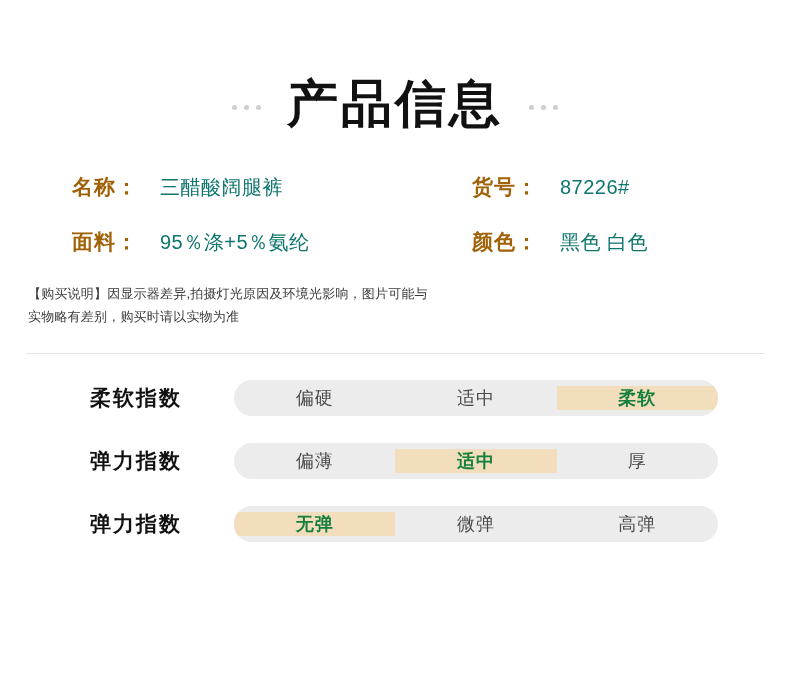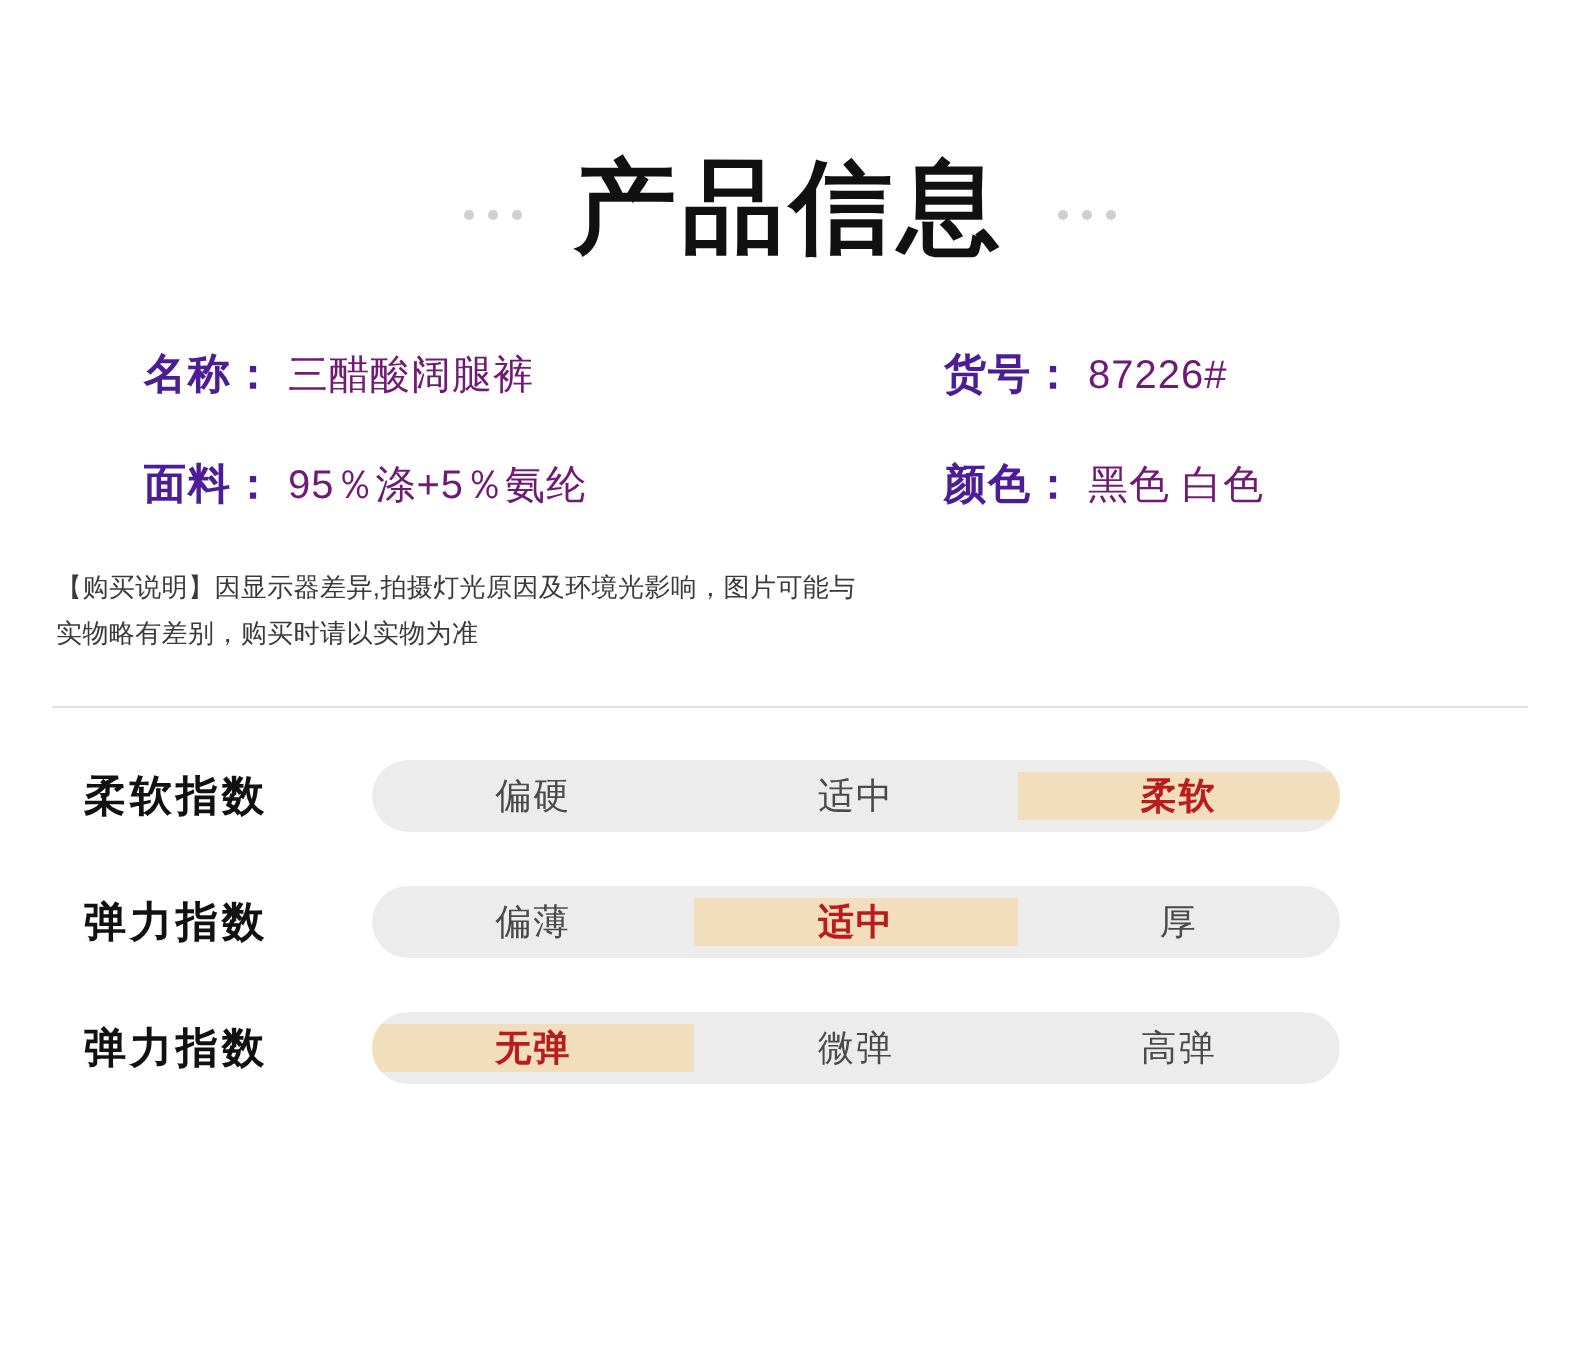"名称：" .info-label { color: #4c1d95 -> #a16207 }
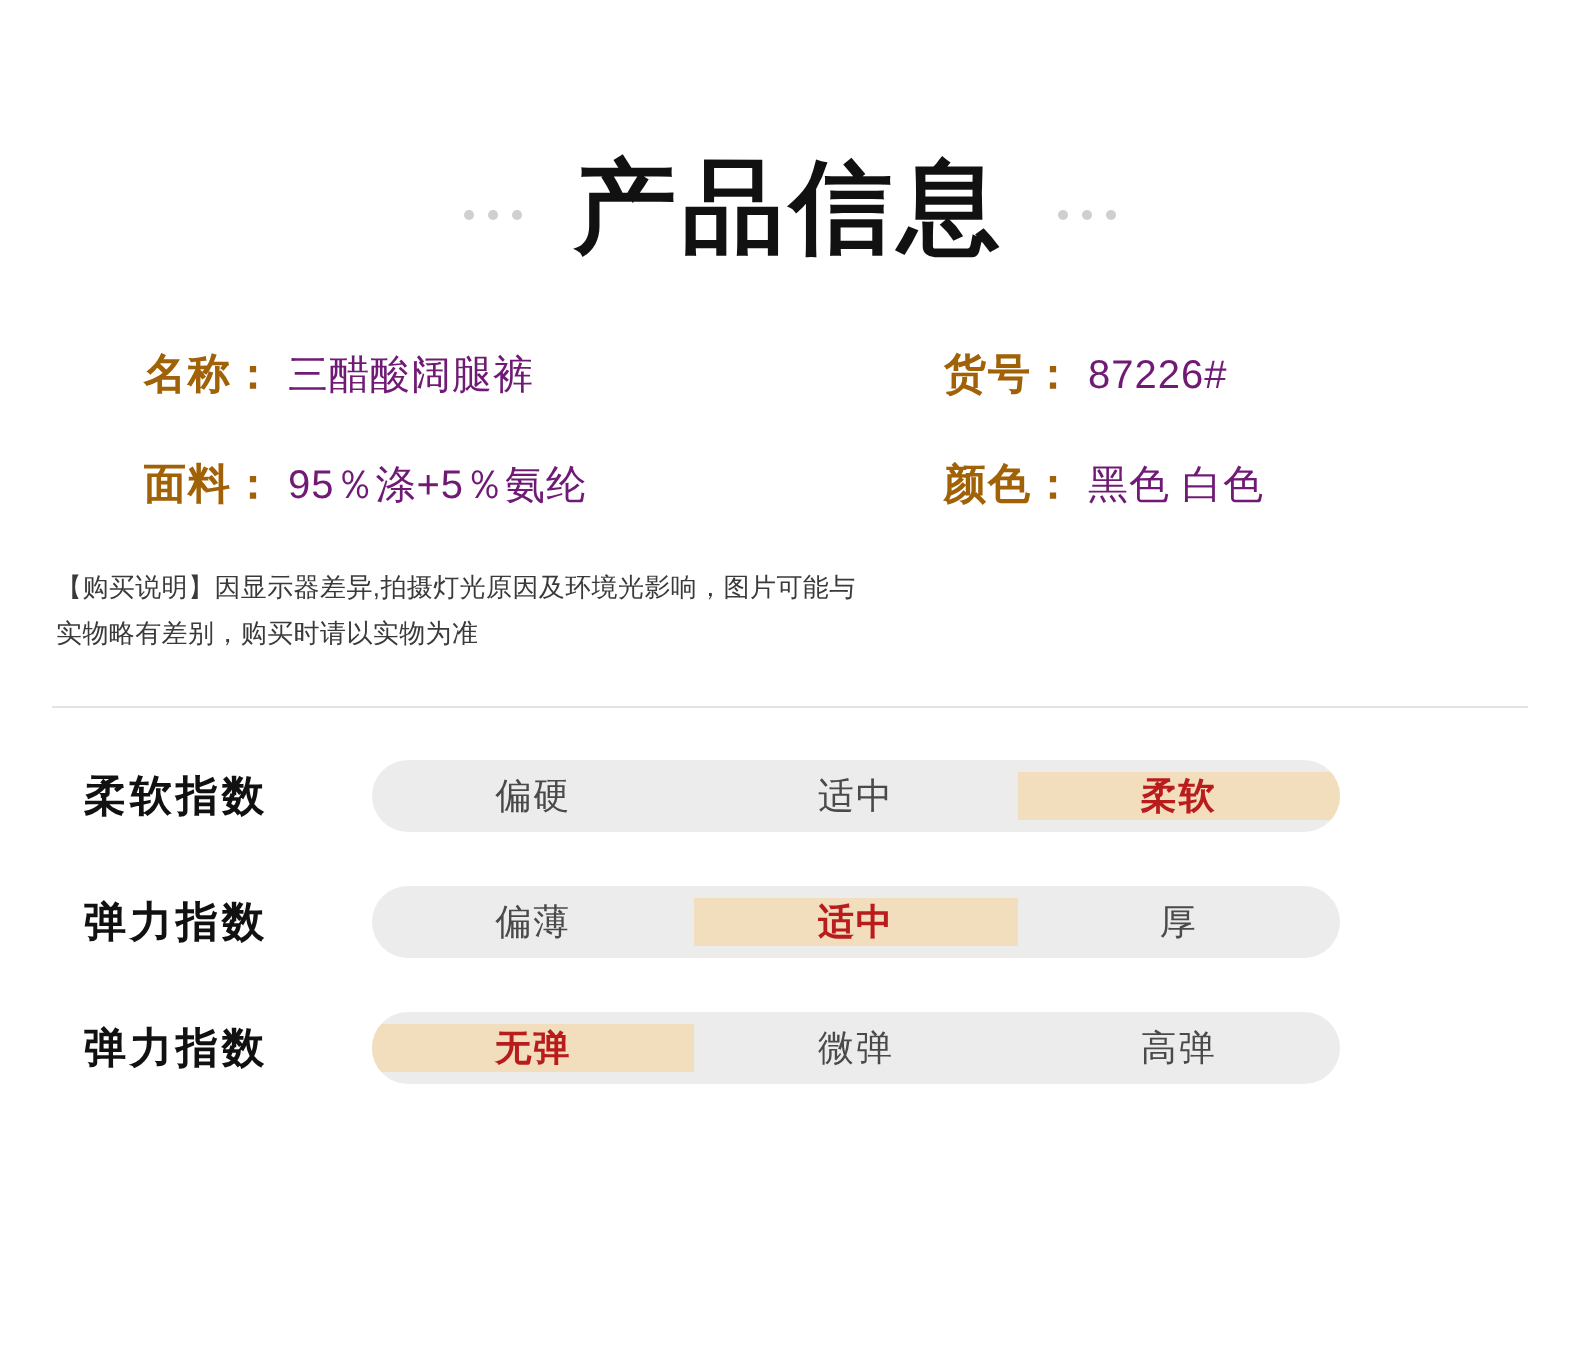"三醋酸阔腿裤" .info-value { color: #701a75 -> #0f766e; margin-left: 6px -> 22px }
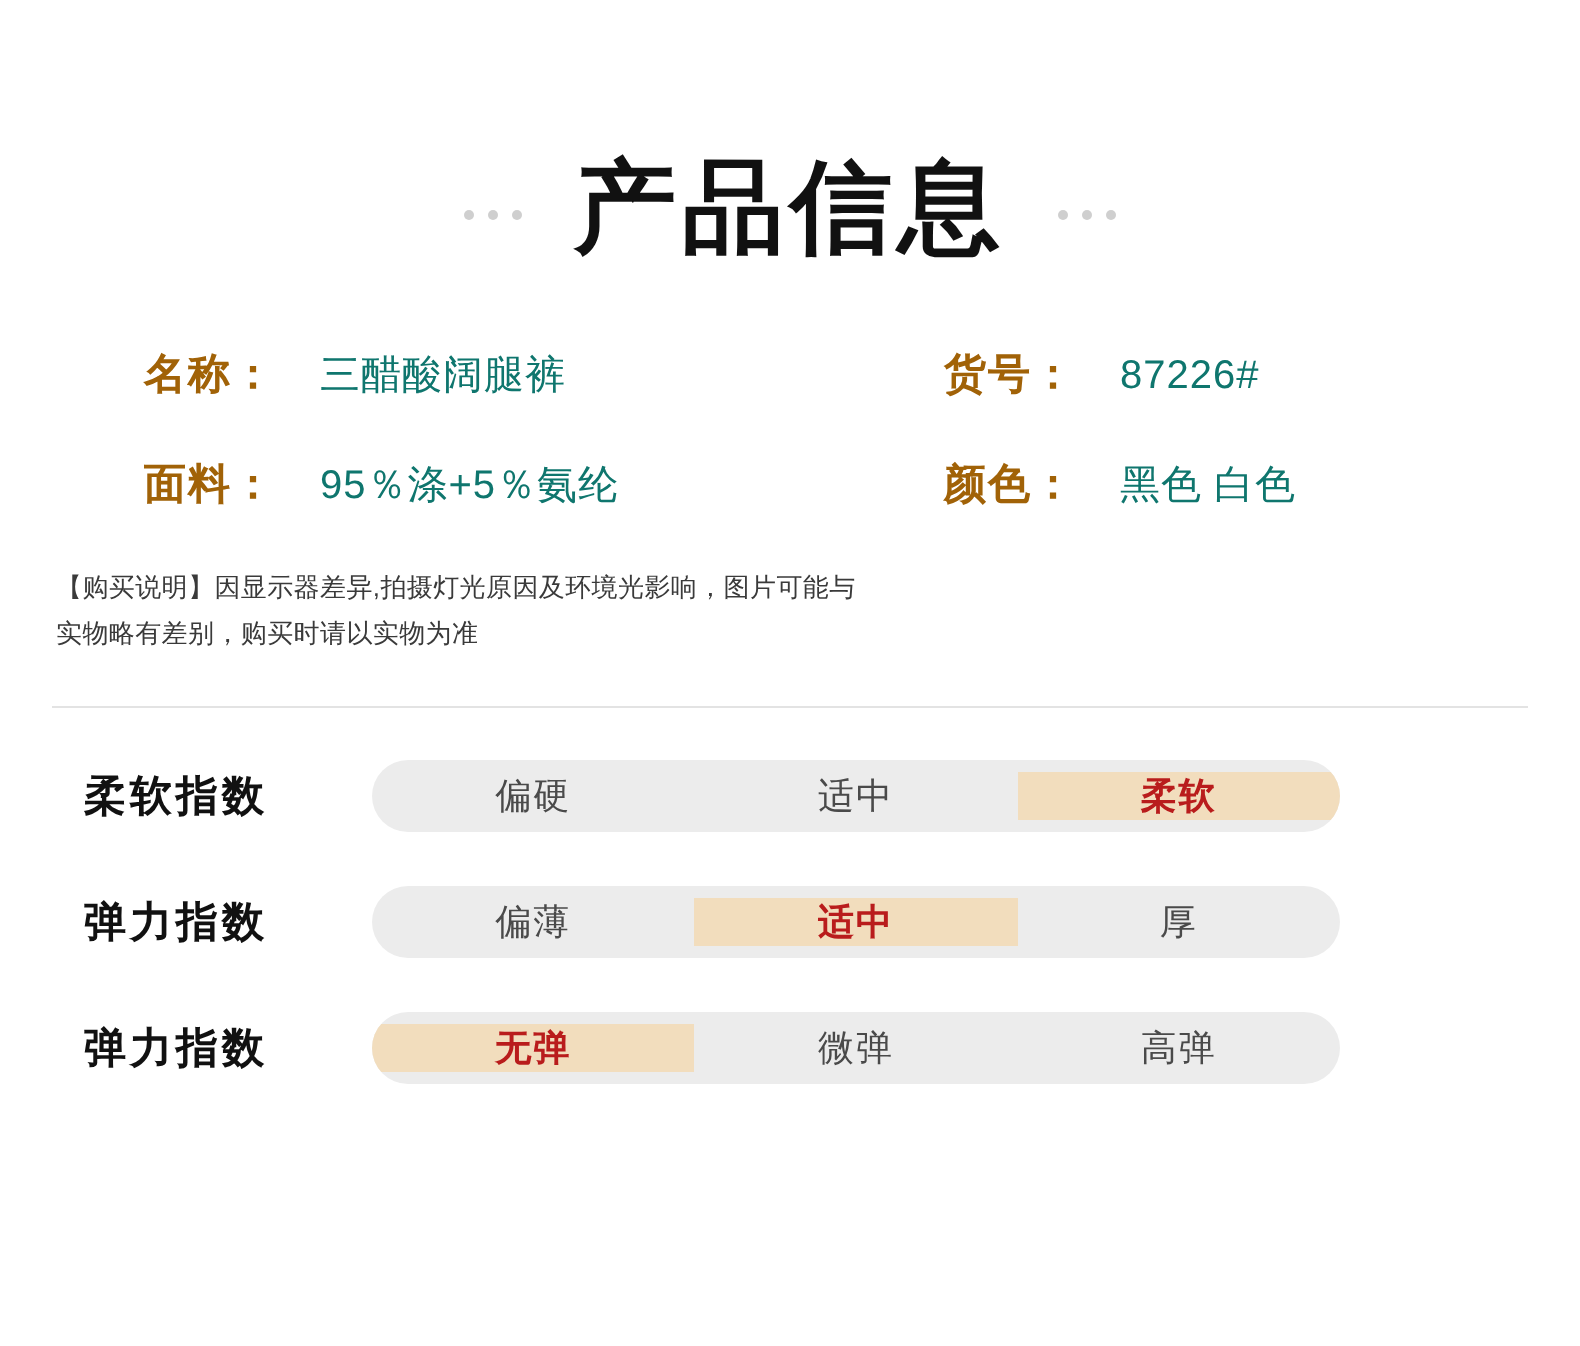"柔软指数" .indexes { padding: 26px 60px 0 36px -> 26px 60px 0 84px }
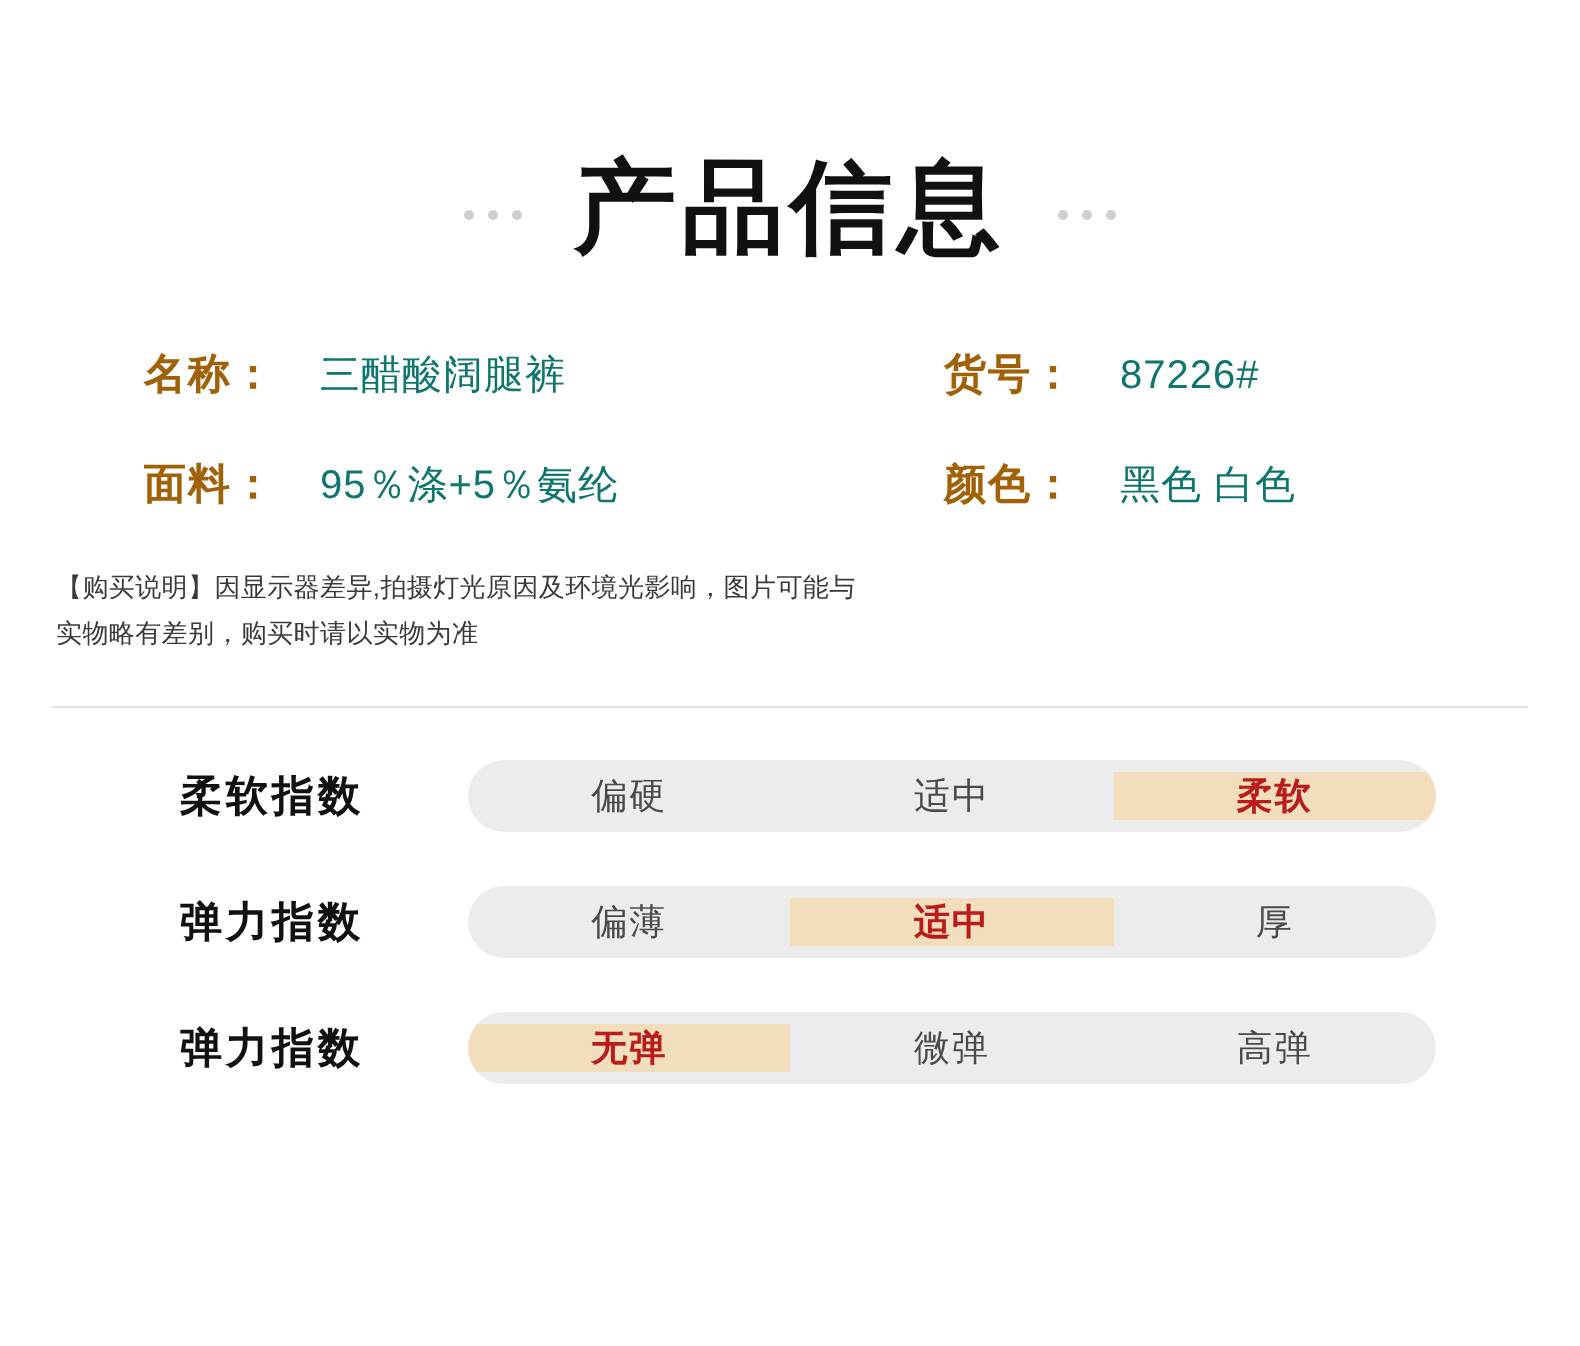"柔软" .seg.active { color: #b91c1c -> #15803d }
